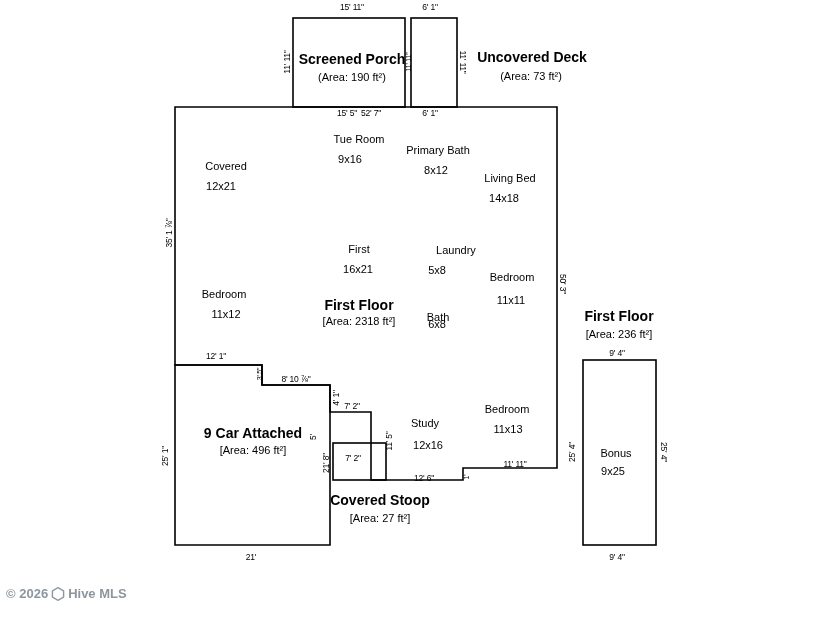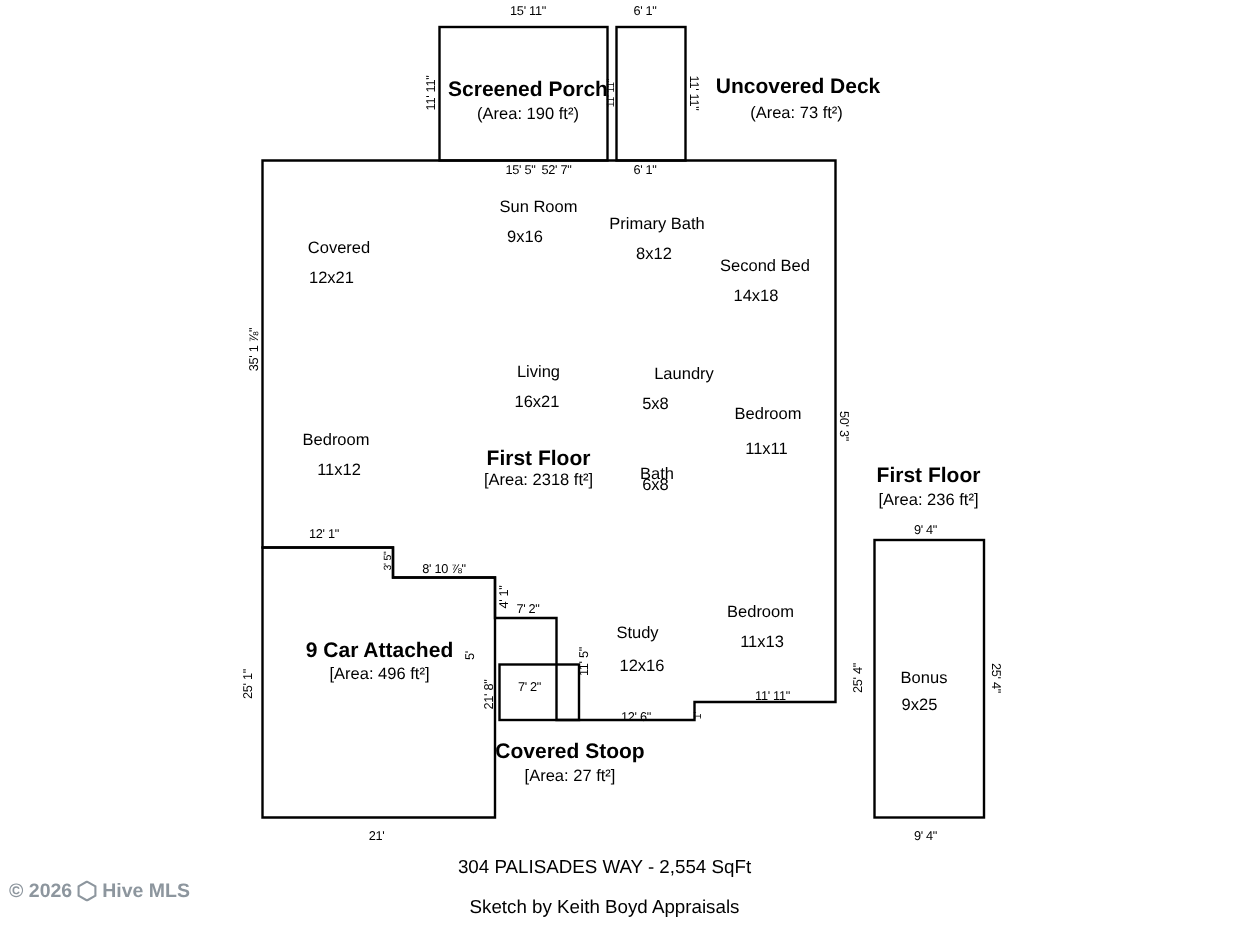"Sun Room" div.lbl { text: Sun -> Tue }
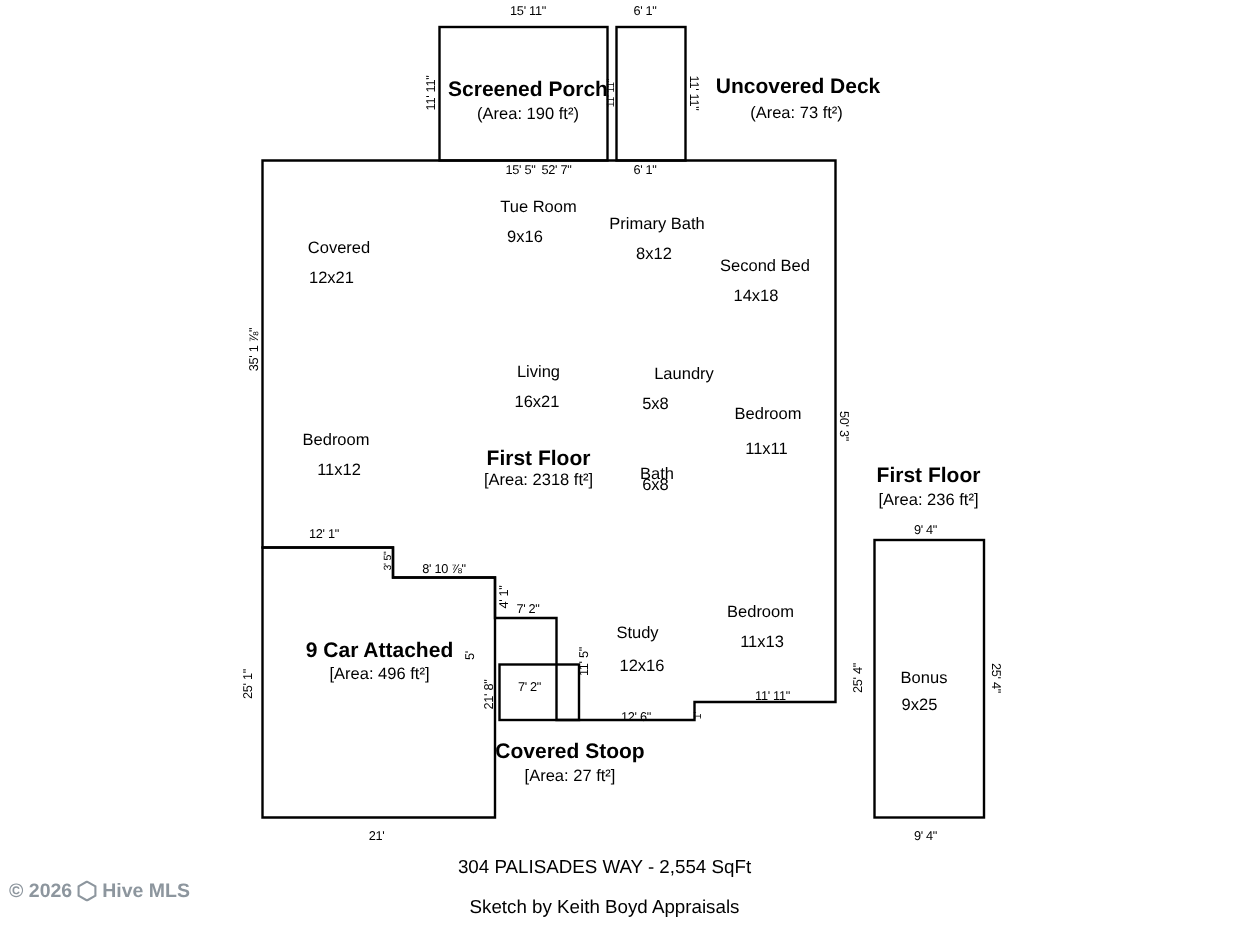"Second Bed" div.lbl { text: Second -> Living }
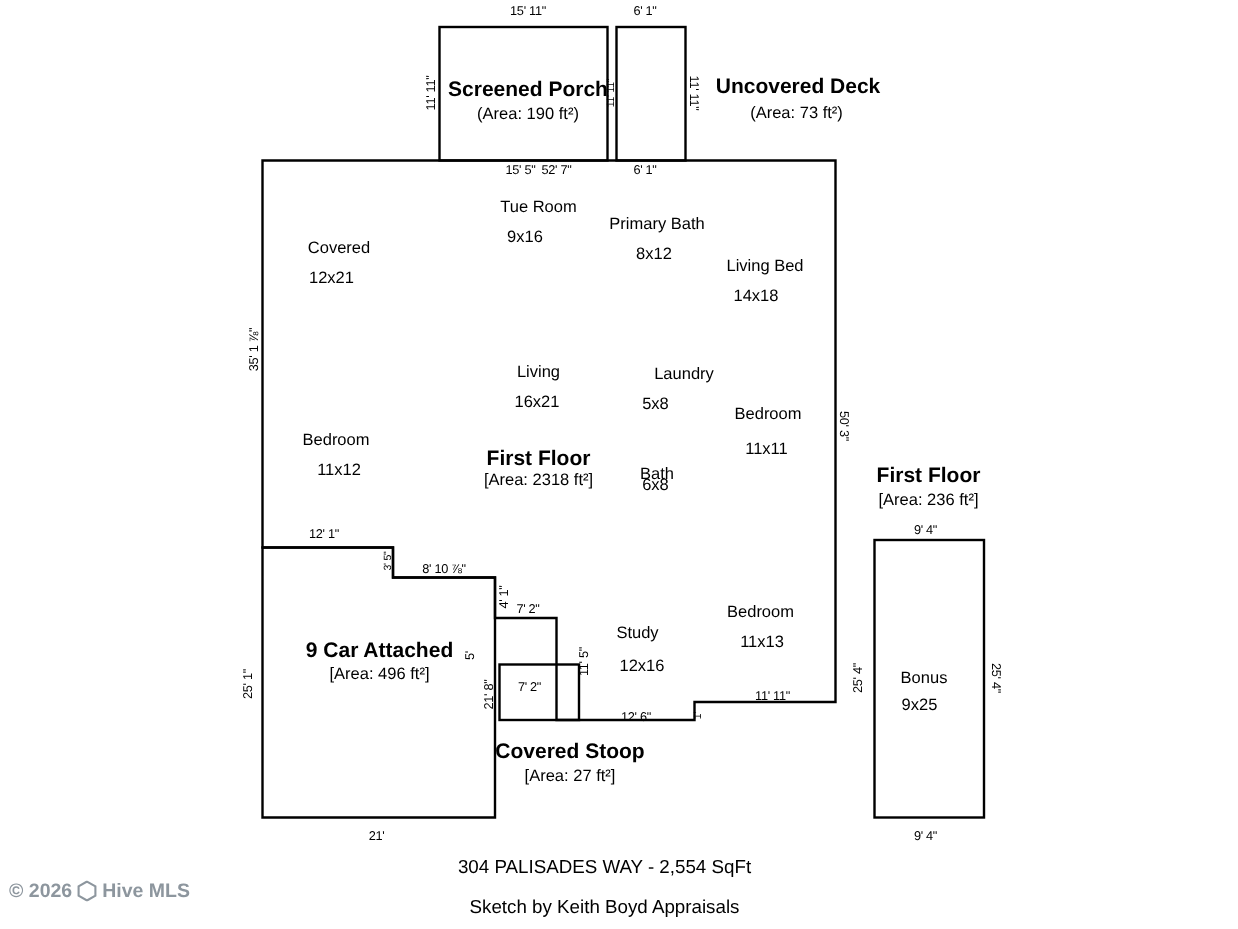"Living" div.lbl { text: Living -> First }
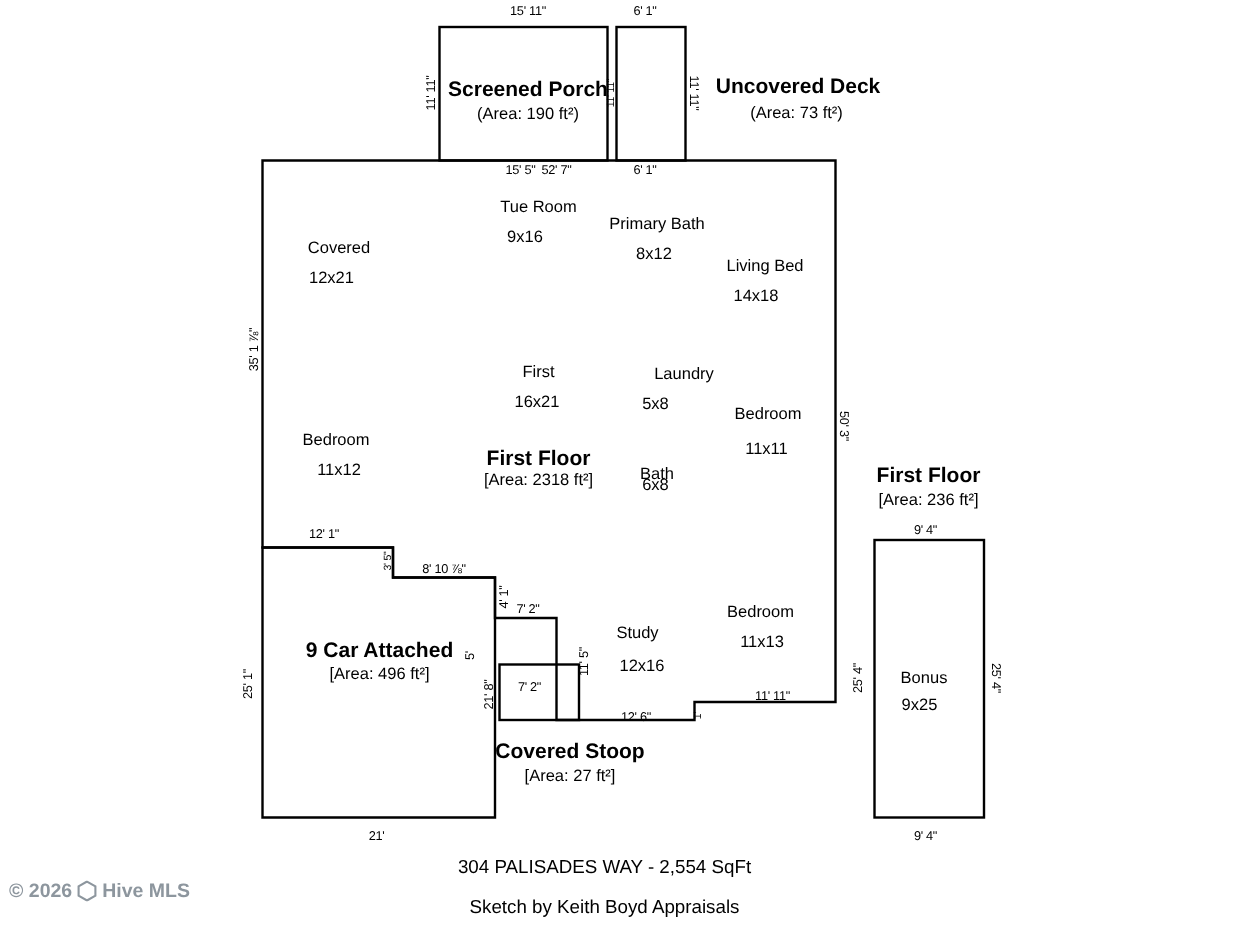"304 PALISADES WAY - 2,554" div.lbl { html: <div>304 PALISADES WAY - 2,554 SqFt</div> -> none }
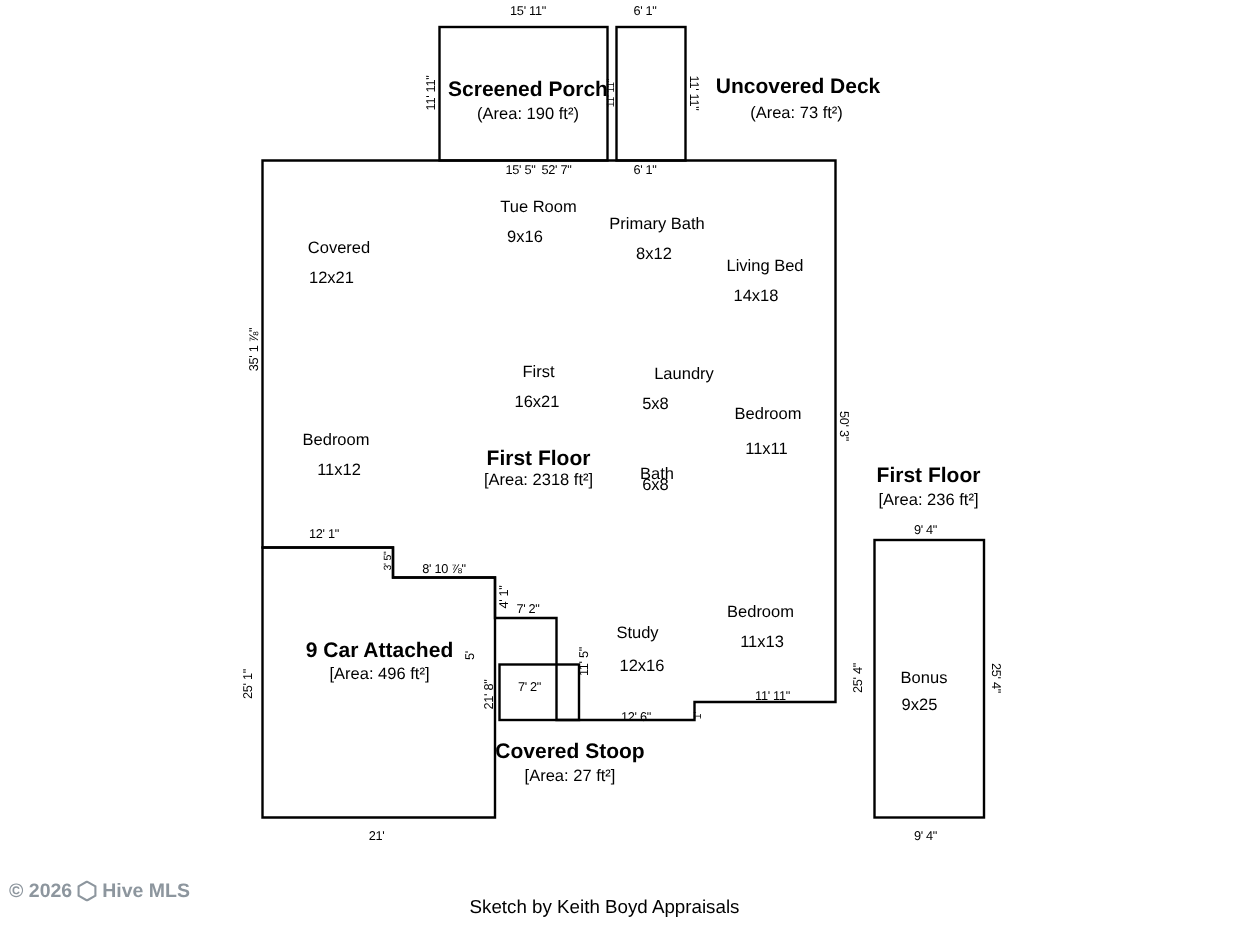"Sketch by Keith Boyd Appraisals" div.lbl { html: <div>Sketch by Keith Boyd Appraisals</div> -> none }
